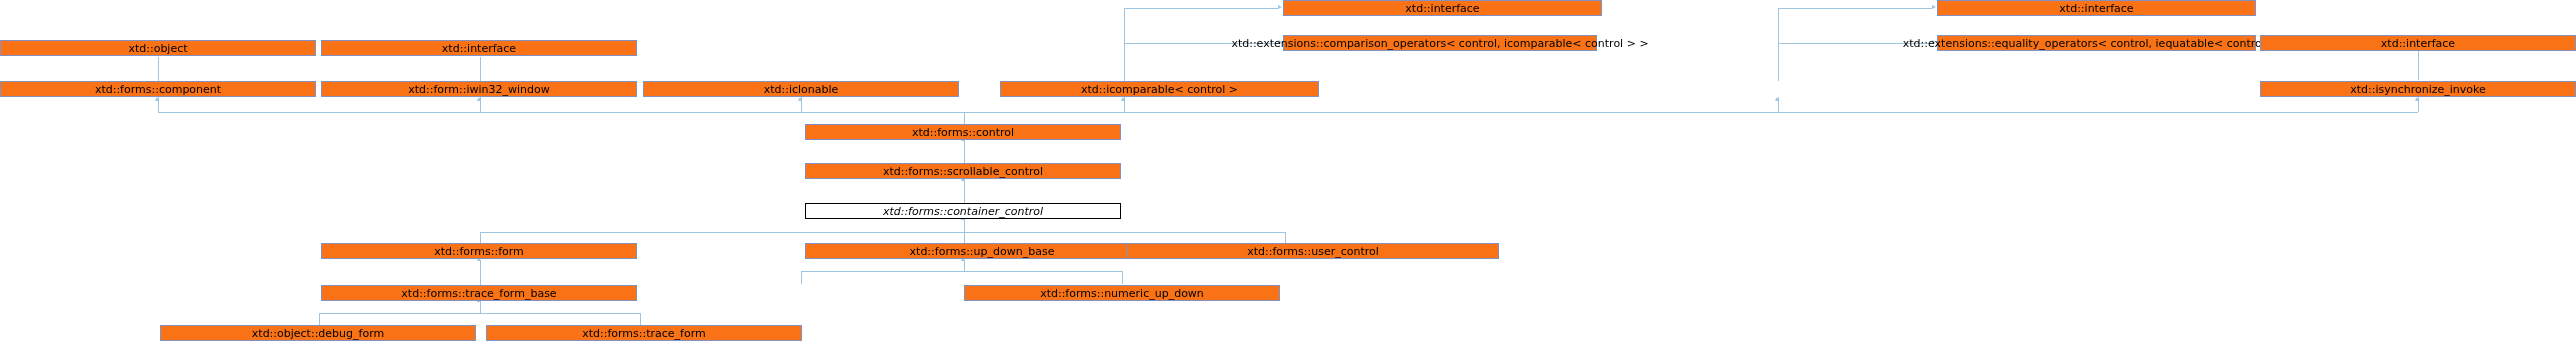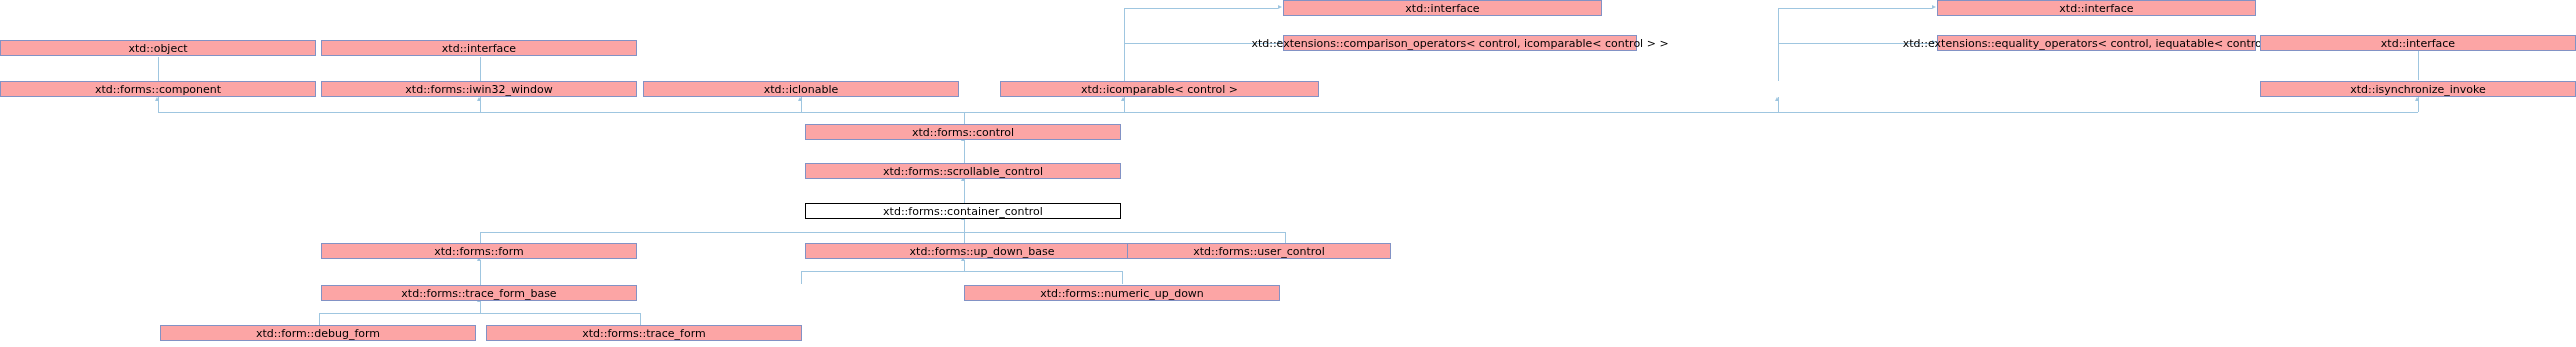"xtd::interface" .node { background: #fca5a5 -> #f97316 }
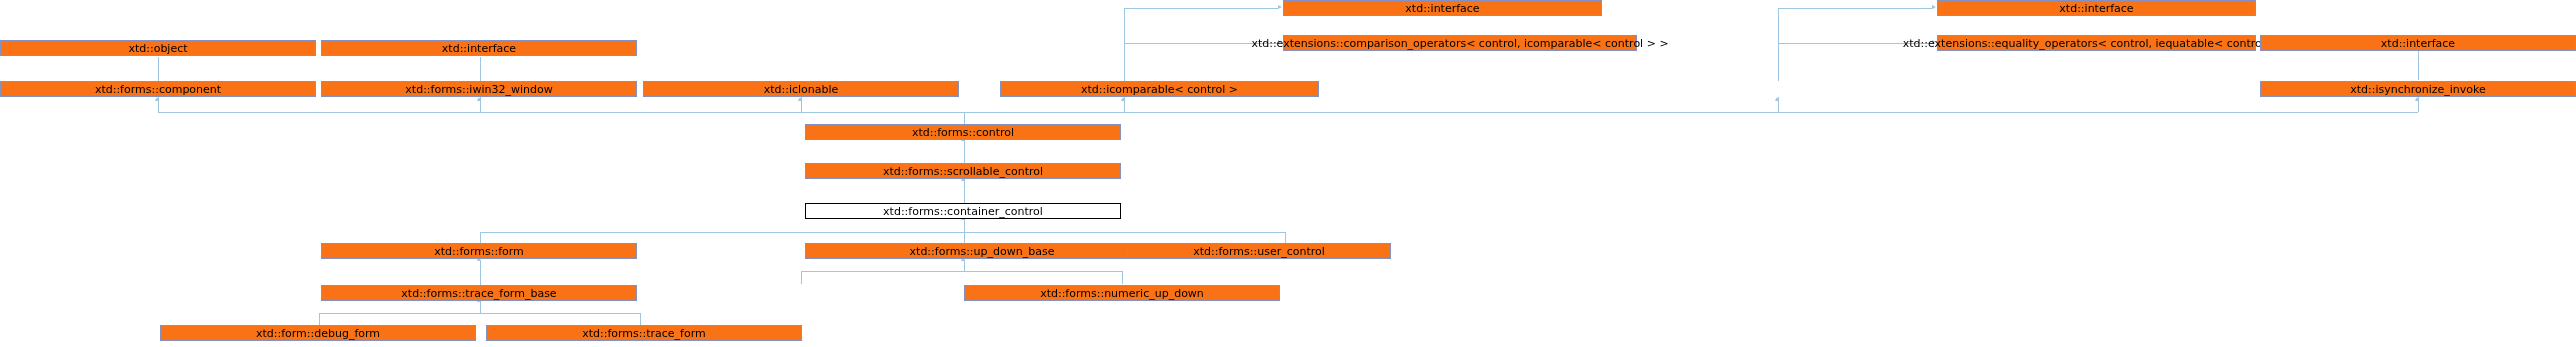"xtd::extensions::comparison_operators<" div.node { width: 354px -> 314px }
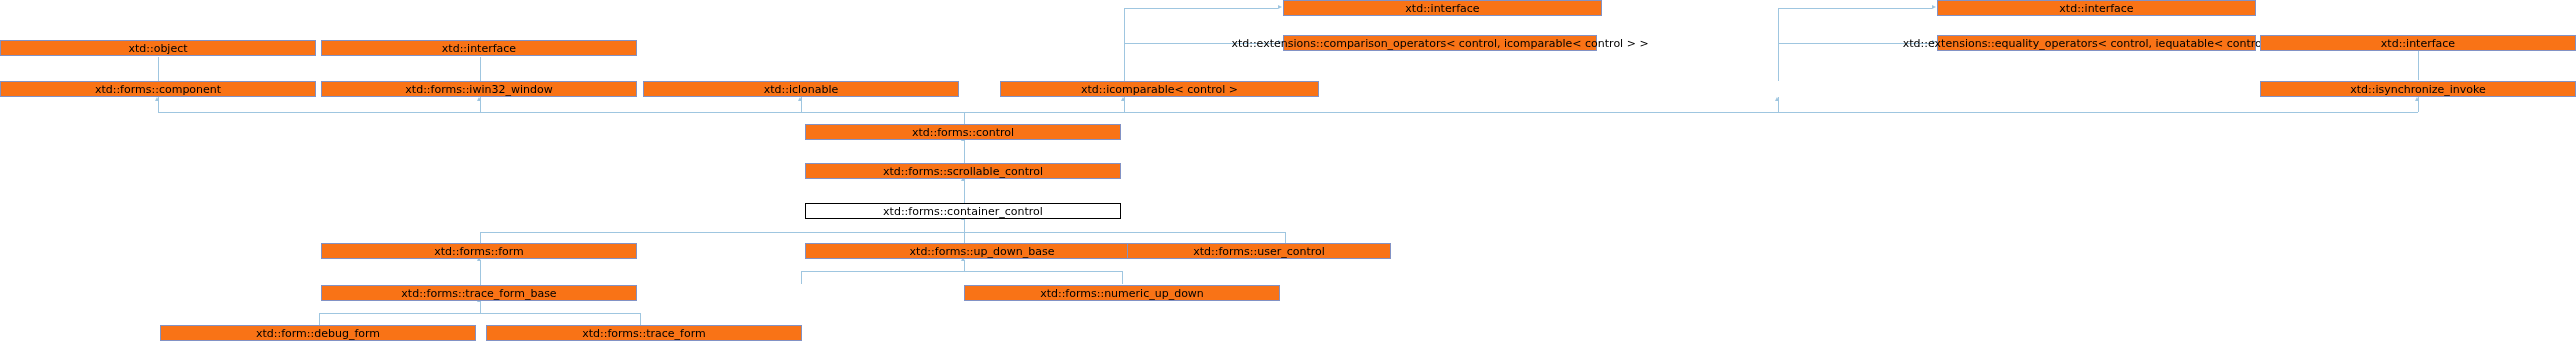"xtd::forms::iwin32_window" span { text: xtd::forms::iwin32 -> xtd::form::iwin32 }
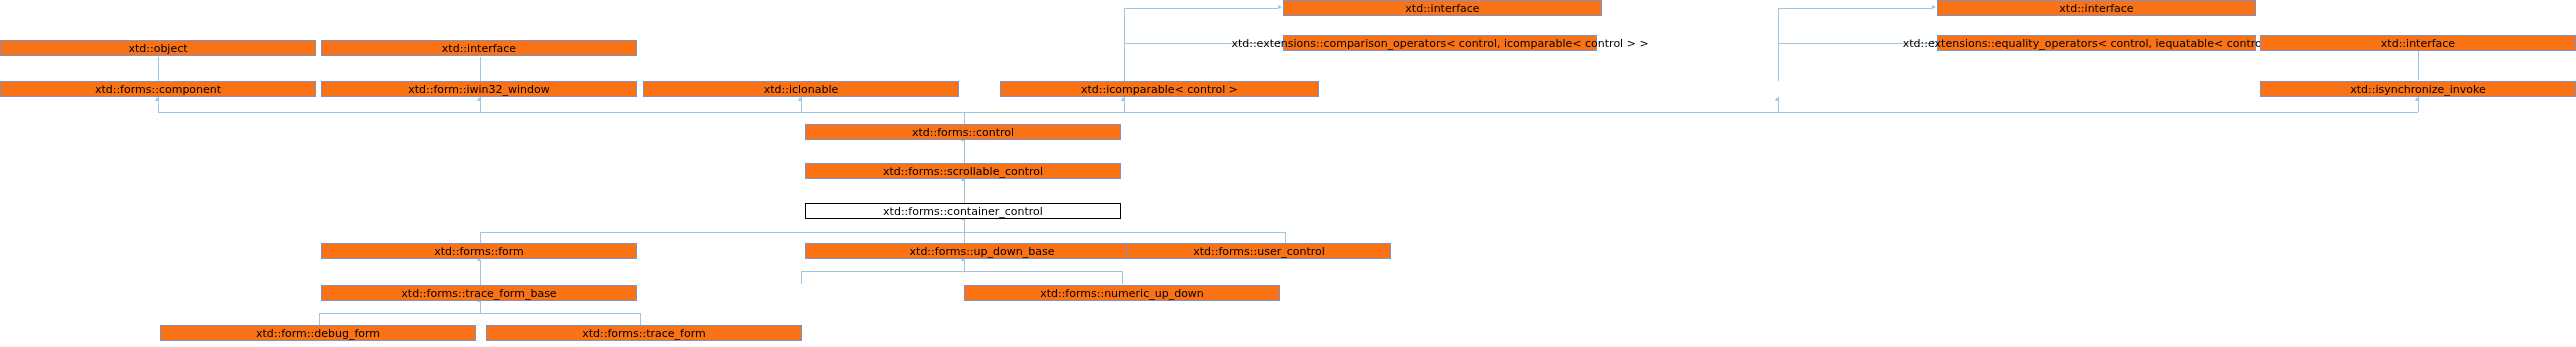"xtd::forms::container_control" div.node { font-style: none -> italic }
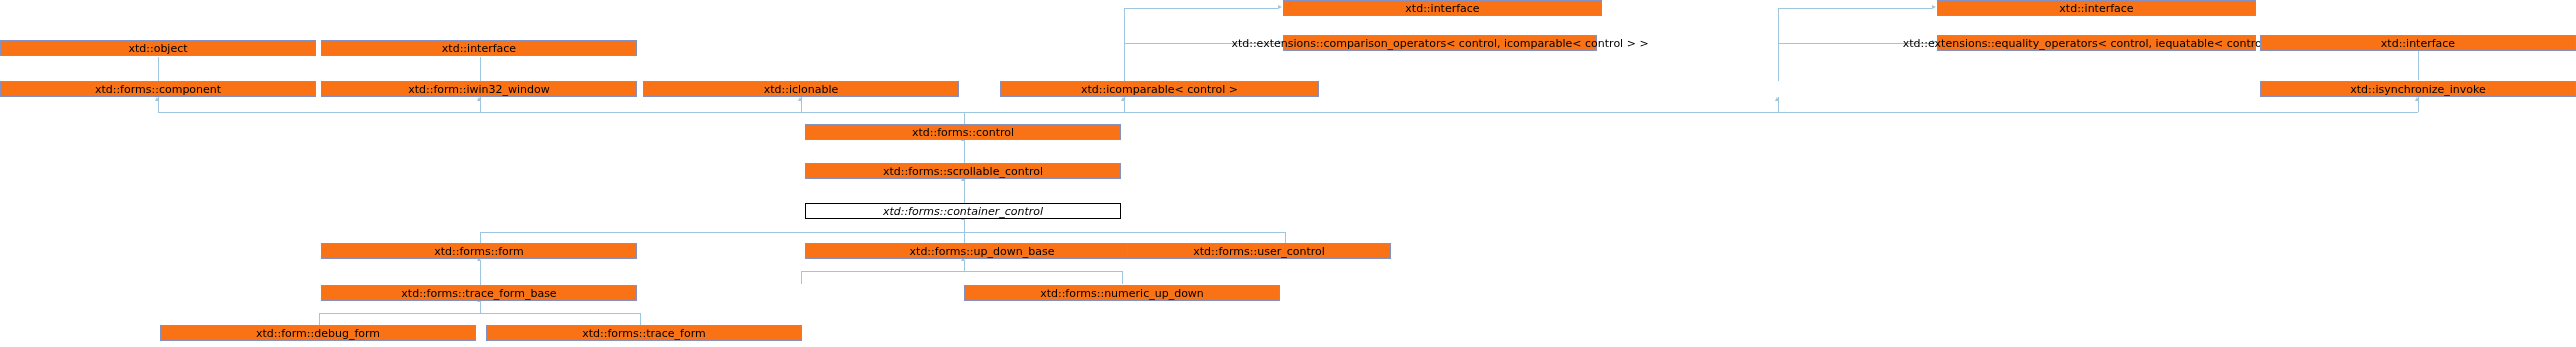"xtd::forms::user_control" div.node { width: 264px -> 372px }
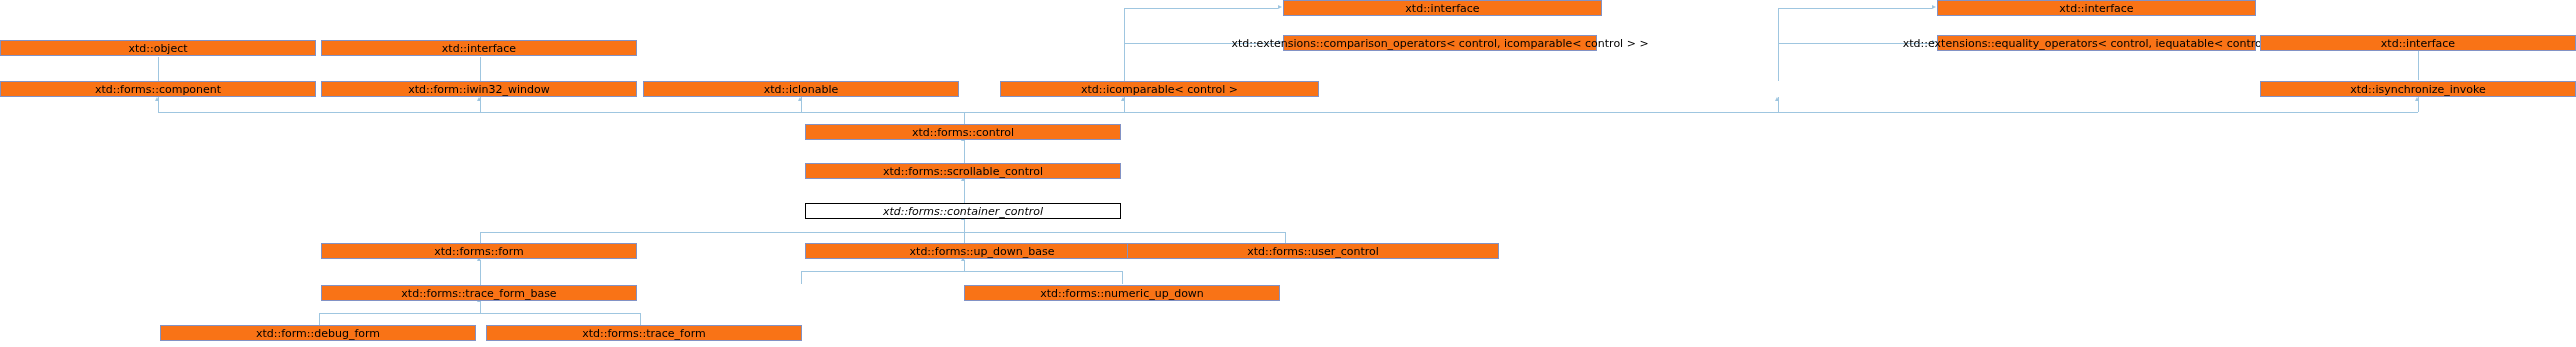"xtd::form::debug_form" span { text: xtd::form::debug -> xtd::object::debug }
